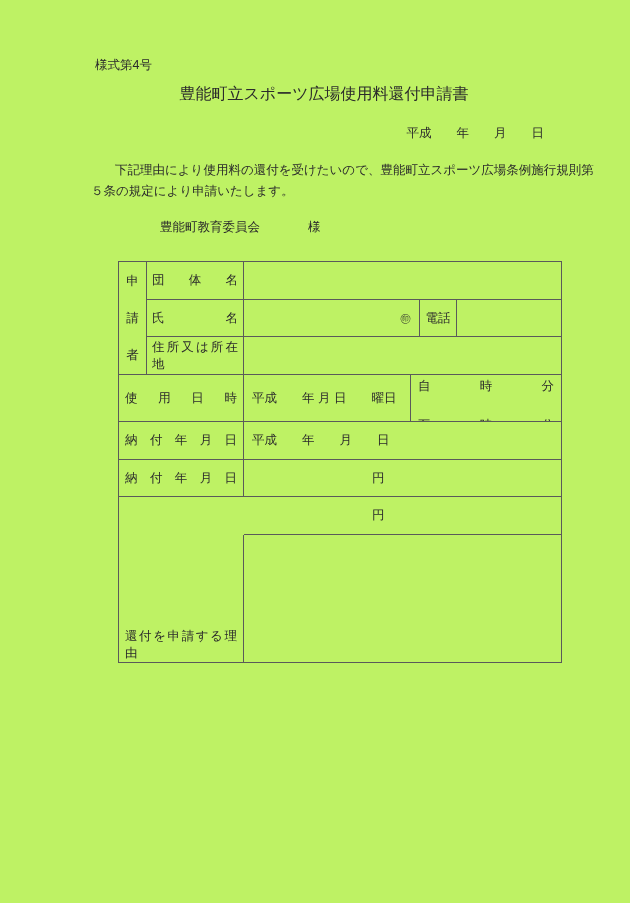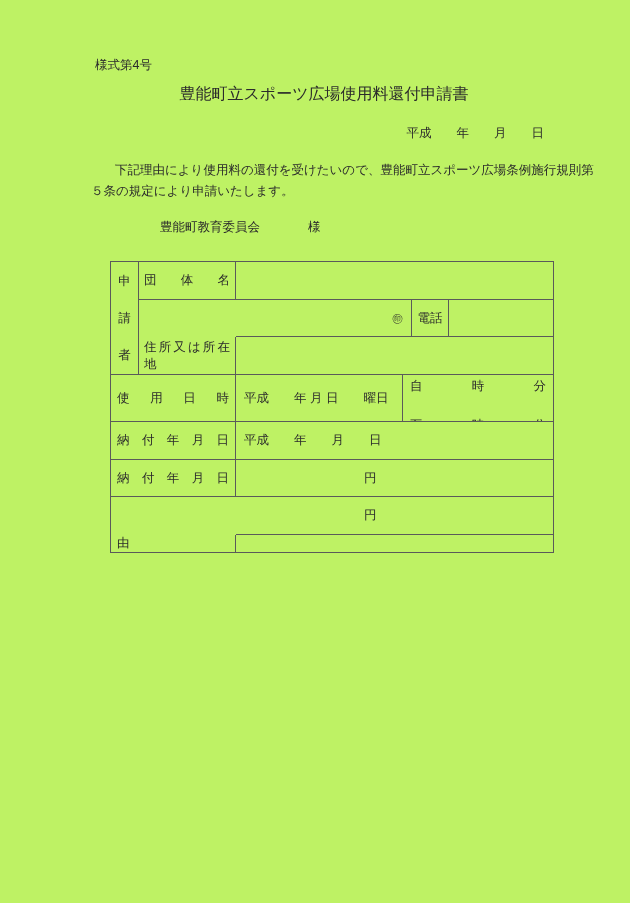"申請者" .form-table { height: 292px -> 402px; left: 110px -> 118px }
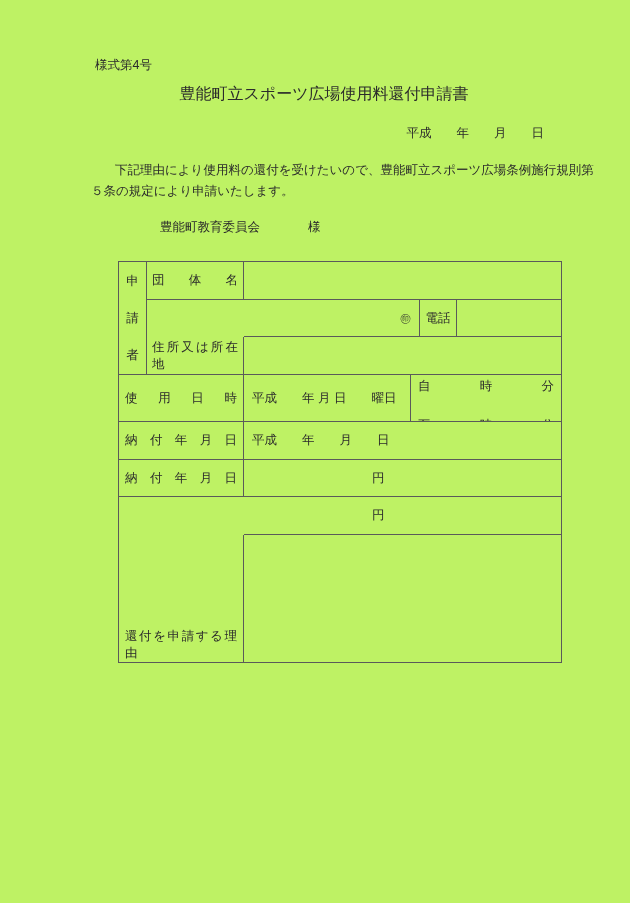"氏名" div.c { html: none -> <div> <div>氏名</div> </div> }
